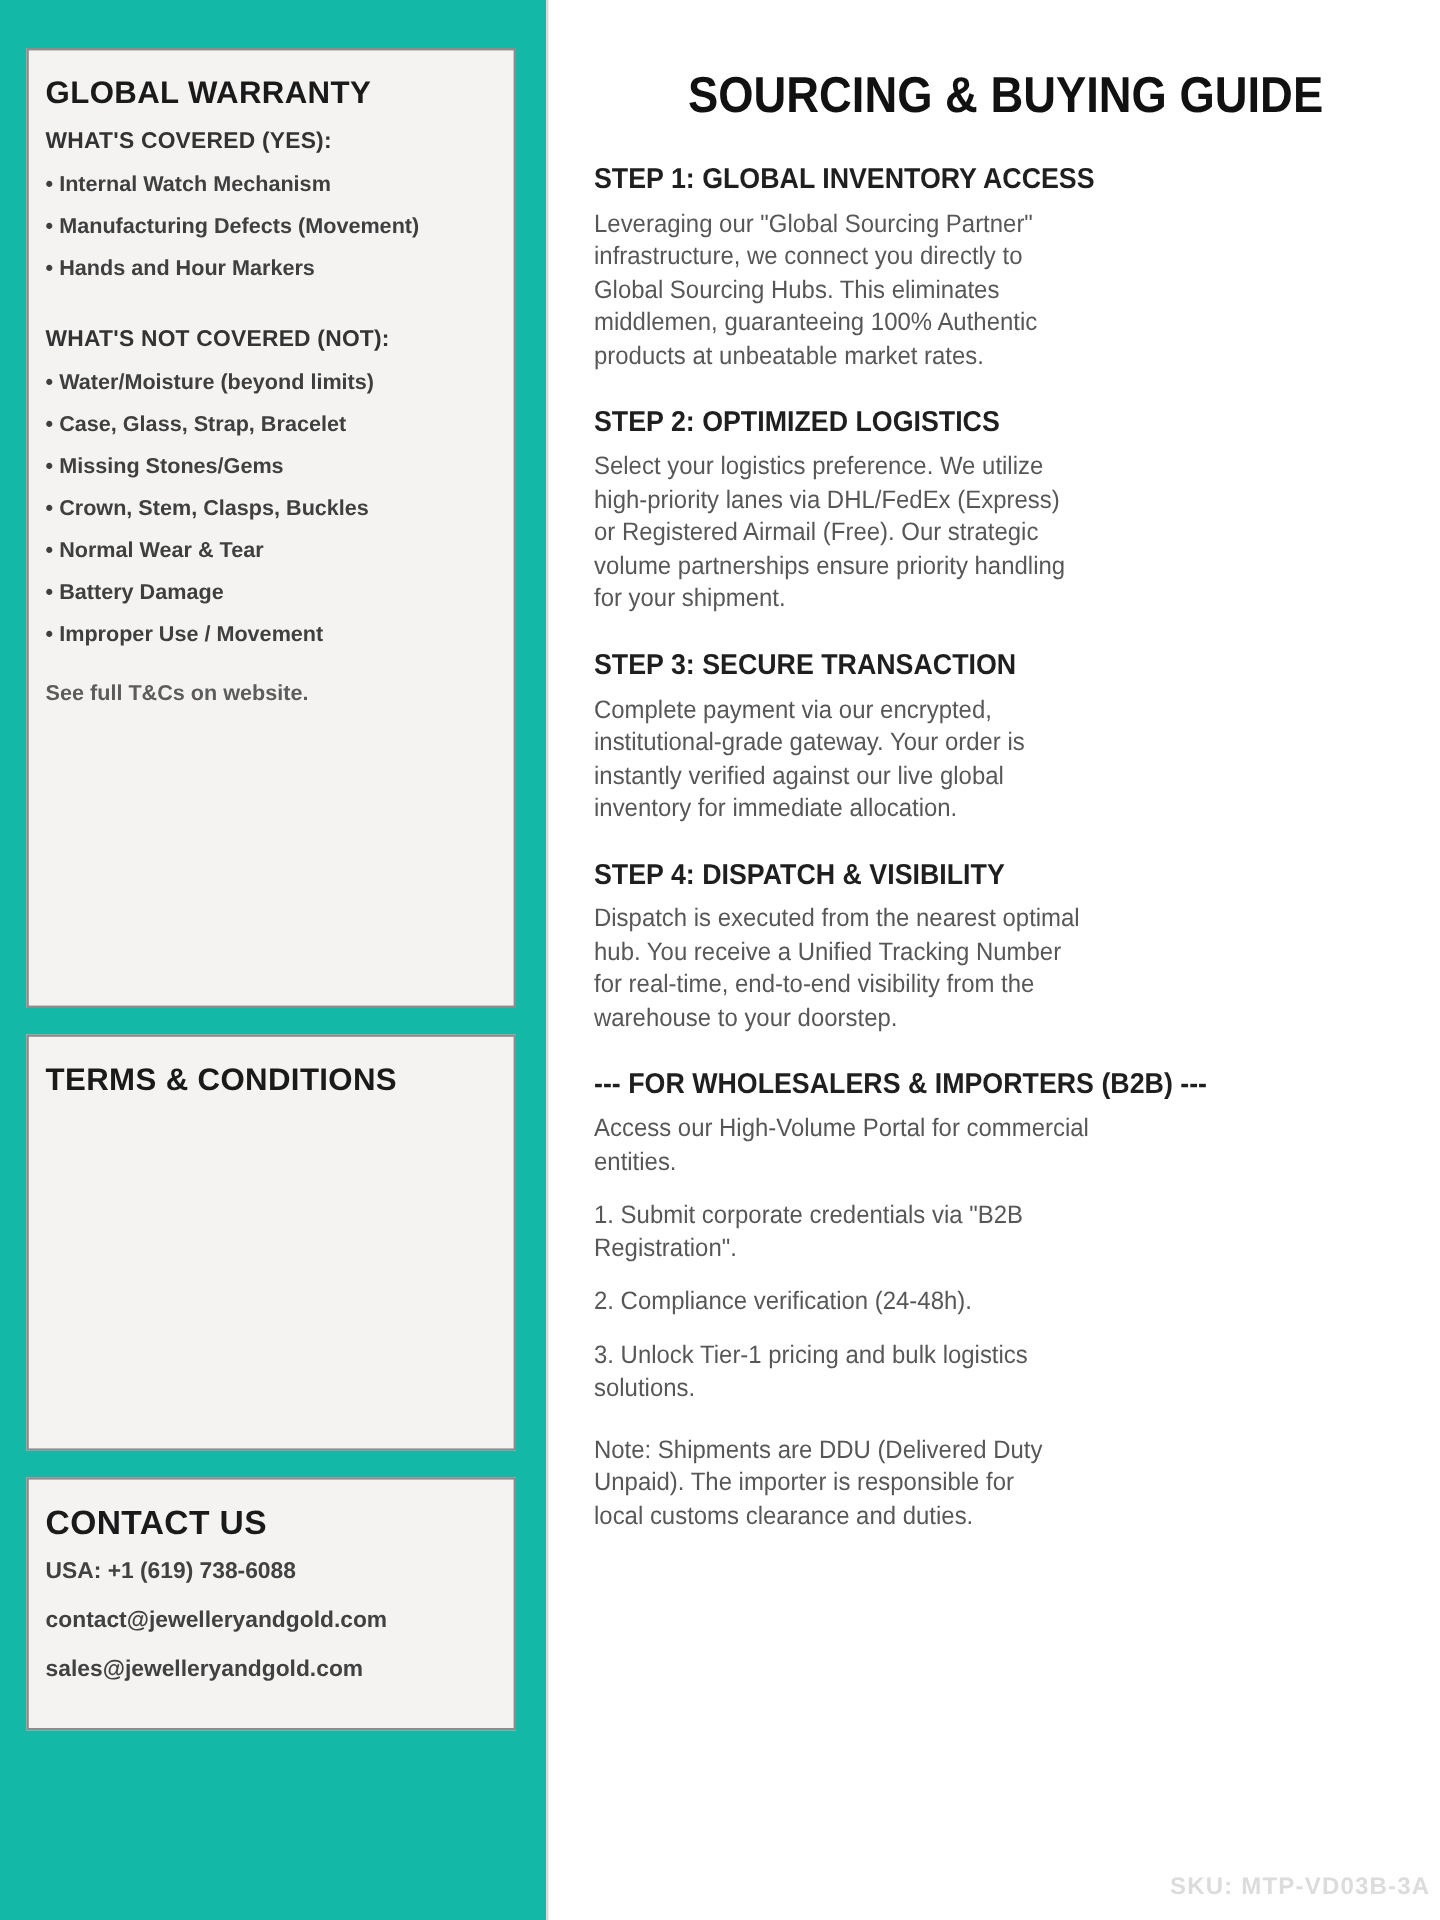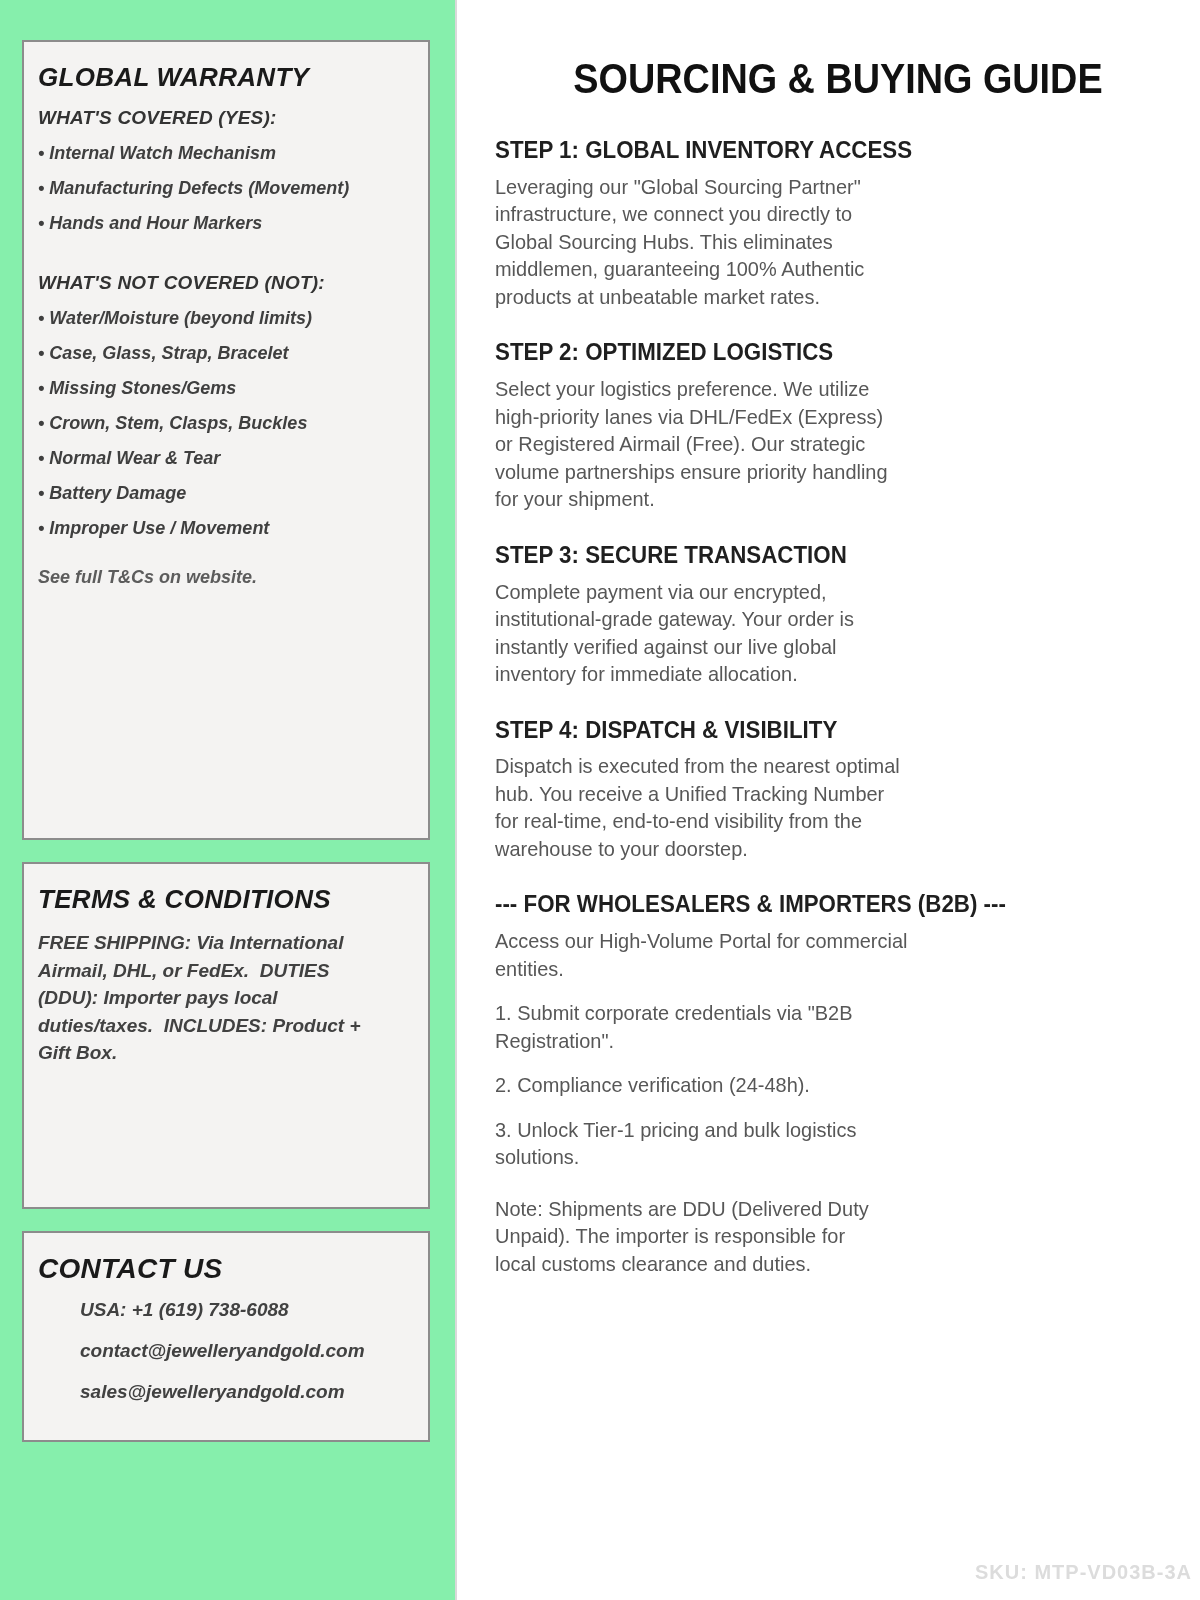"GLOBAL WARRANTY" .sidebar { background: #86efac -> #14b8a6; font-style: italic -> none }
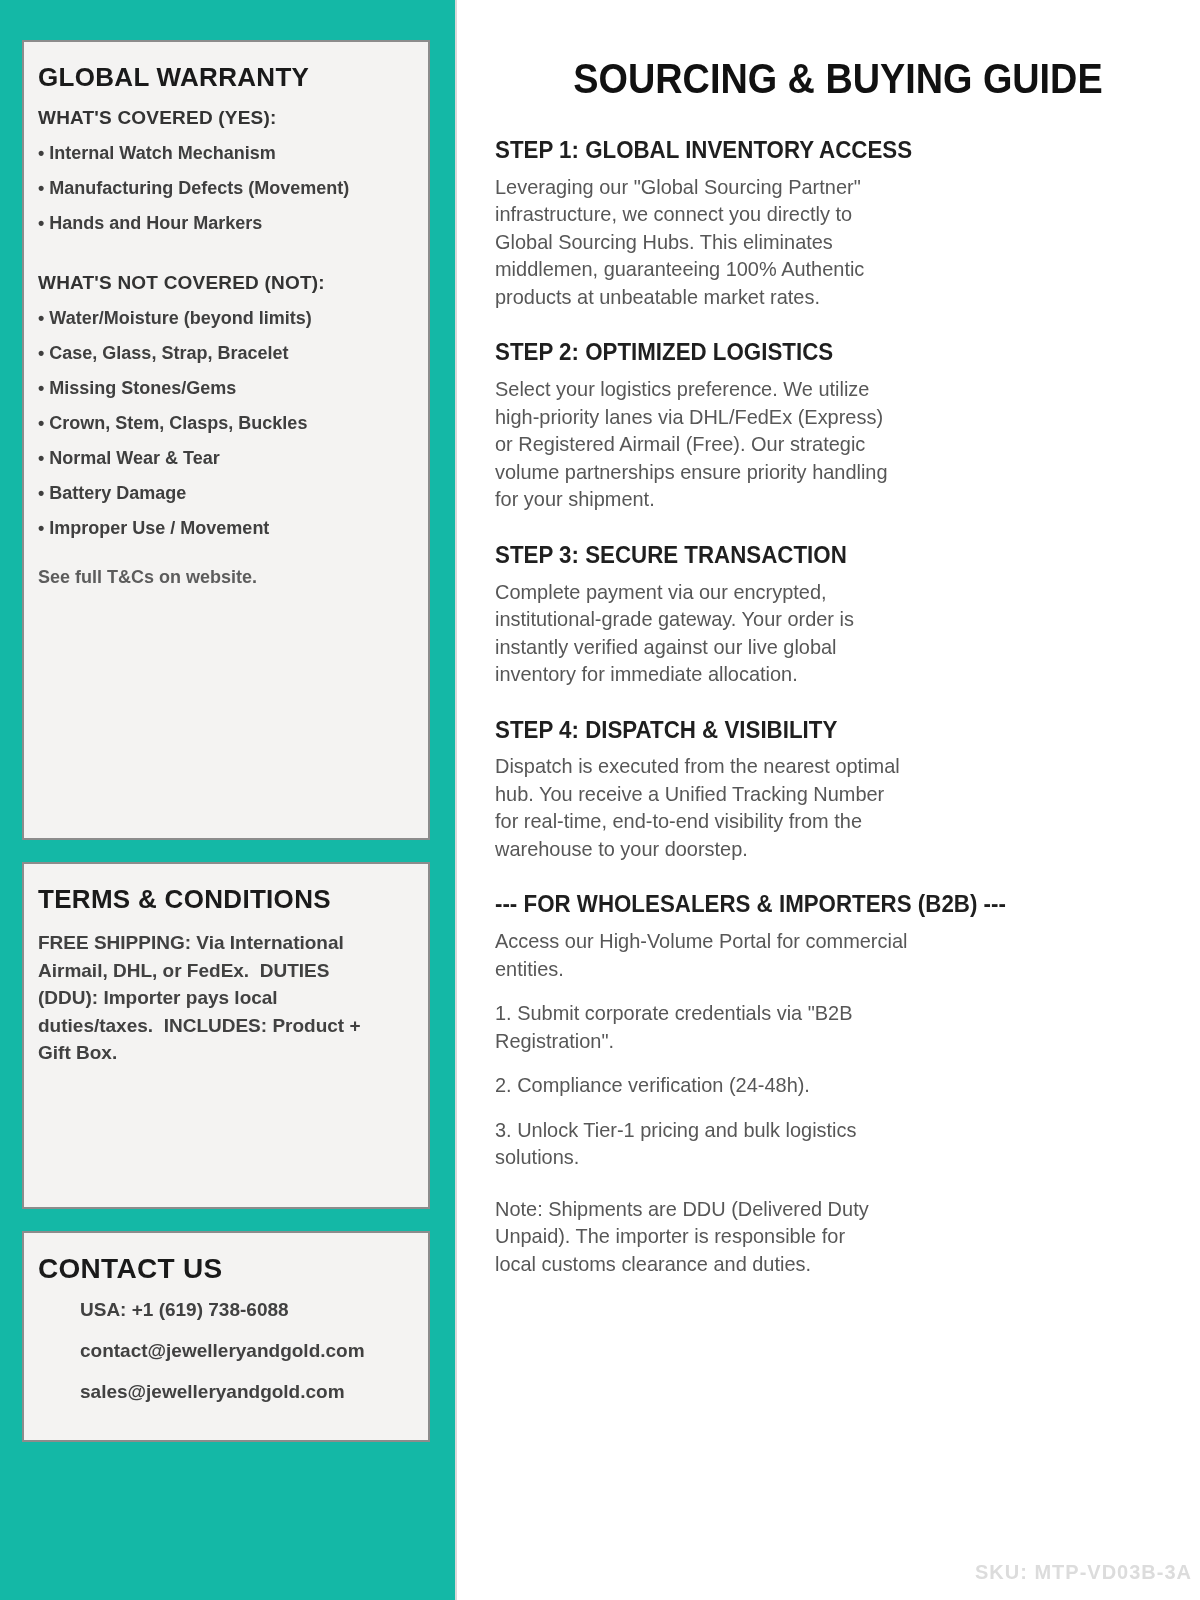"FREE SHIPPING: Via International" div.terms-body { html: <div>FREE SHIPPING: Via International Airmail, DHL, or FedEx. DUTIES (DDU): Importer pays local duties/taxes. INCLUDES: Product + Gift Box.</div> -> none }
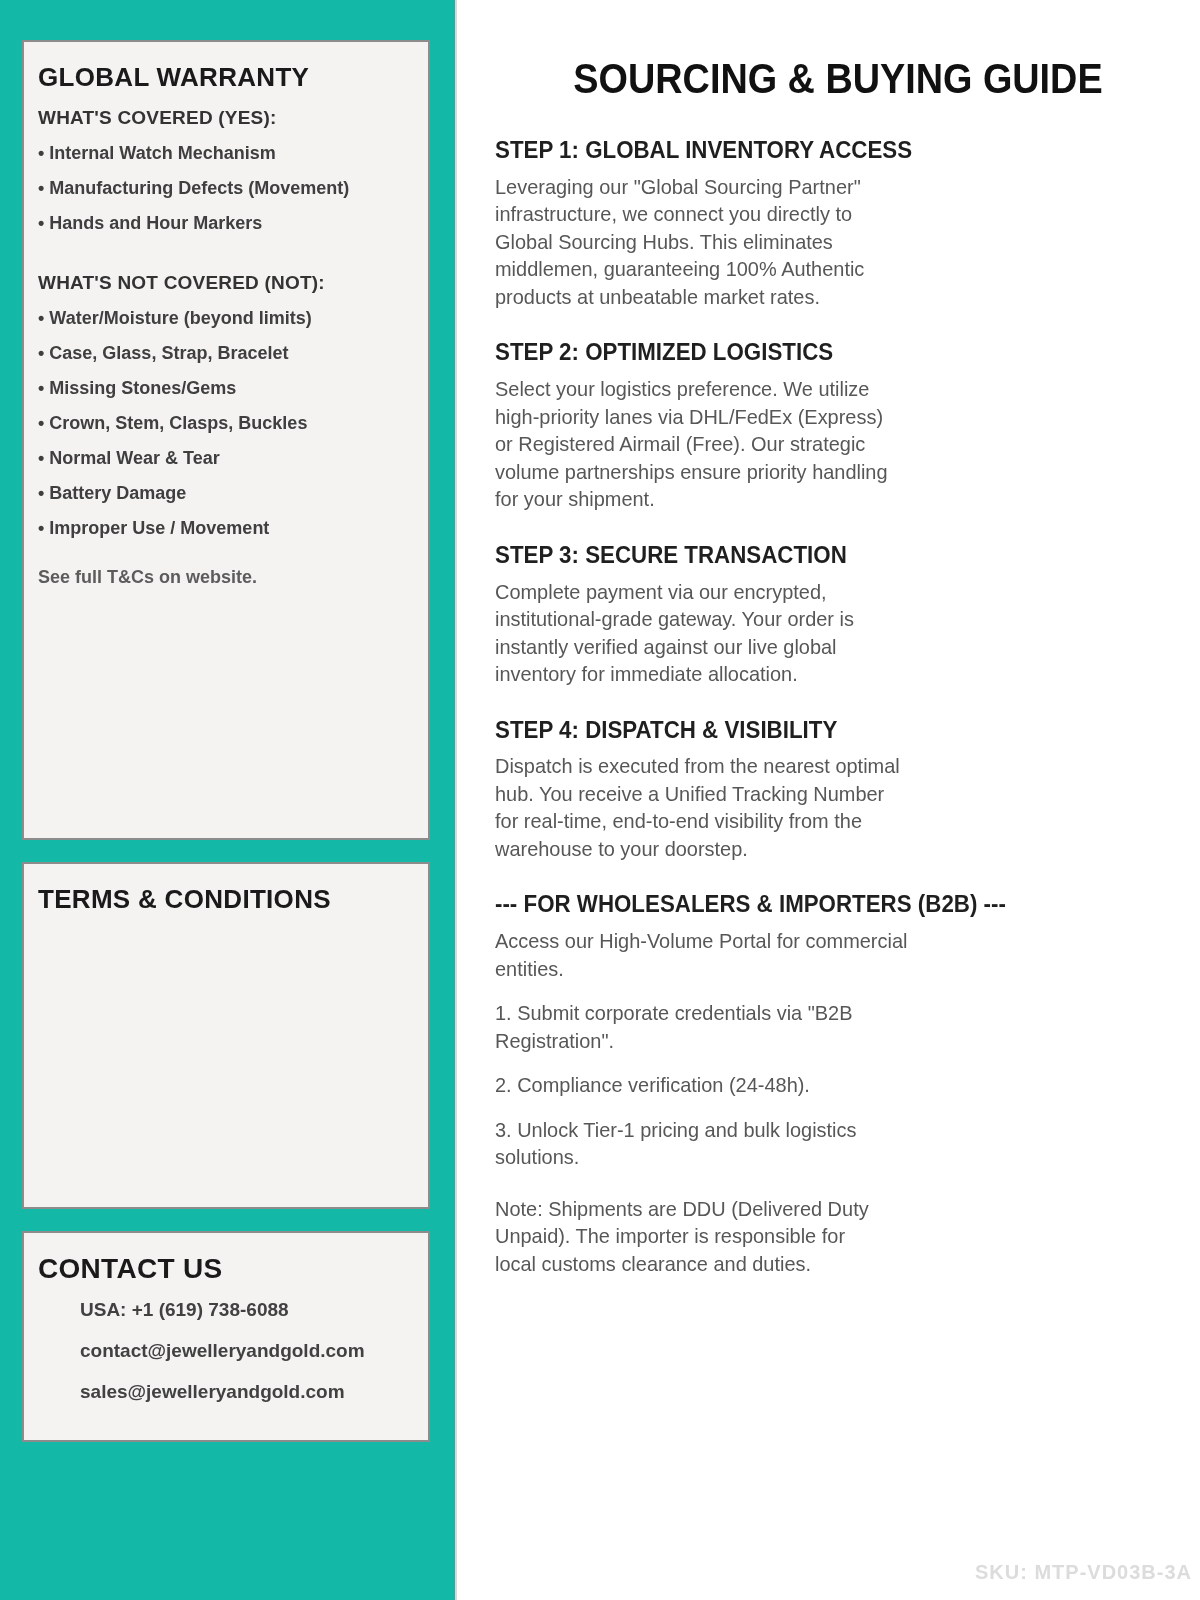"USA: +1 (619) 738-6088" .contact-line { margin-left: 42px -> none }
